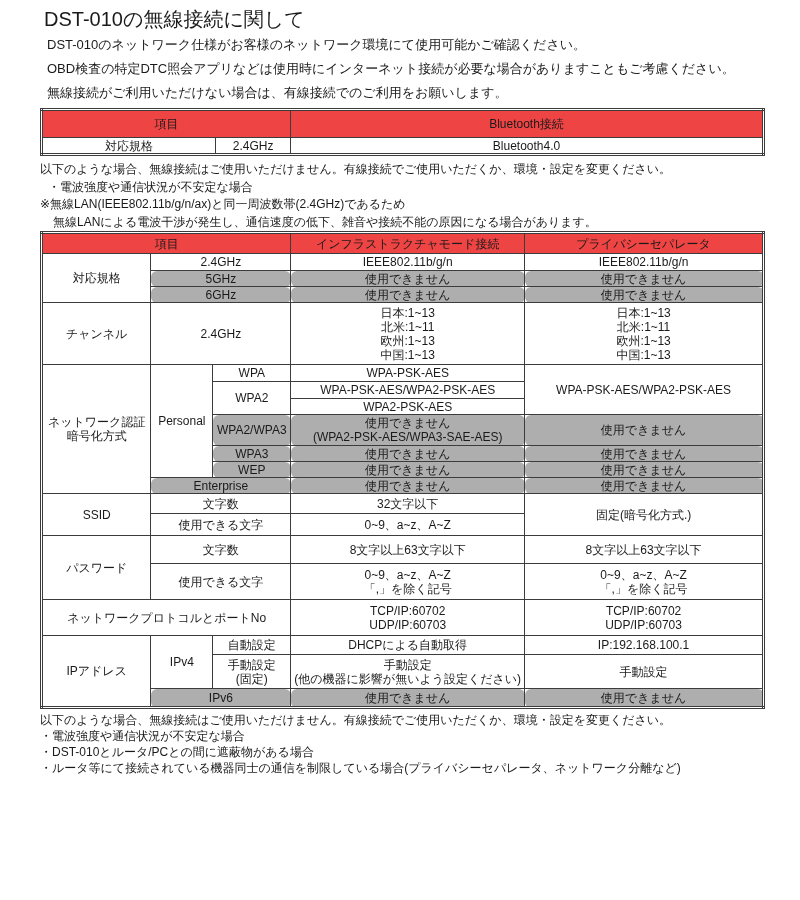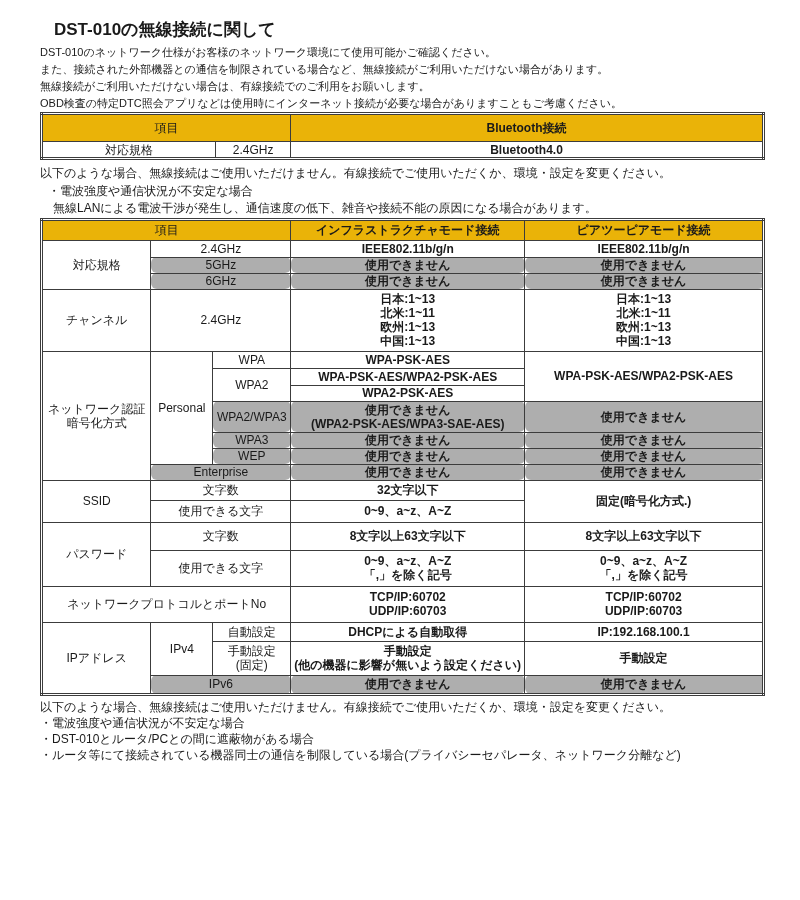"DST-010の無線接続に関して" .sec-title { font-size: 17px -> 20px; font-weight: bold -> normal; margin: 14px -> 4px }
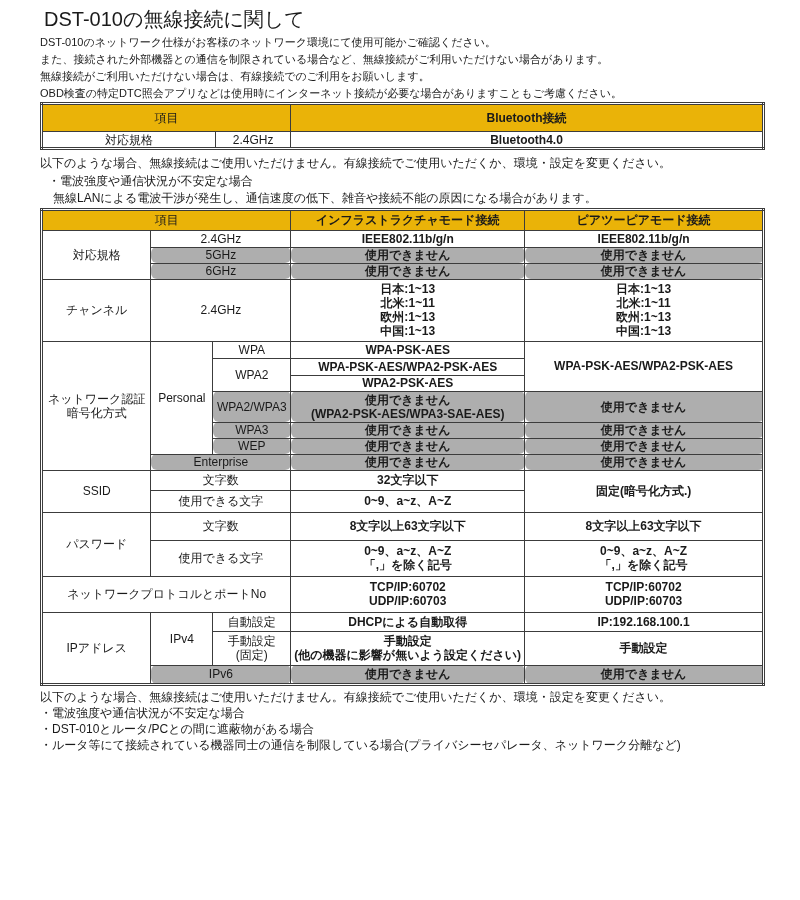"DST-010のネットワーク仕様がお客様のネットワーク環境にて使用可能かご確認く" .para p { font-size: 11px -> 13px; margin: 0 -> 7px }
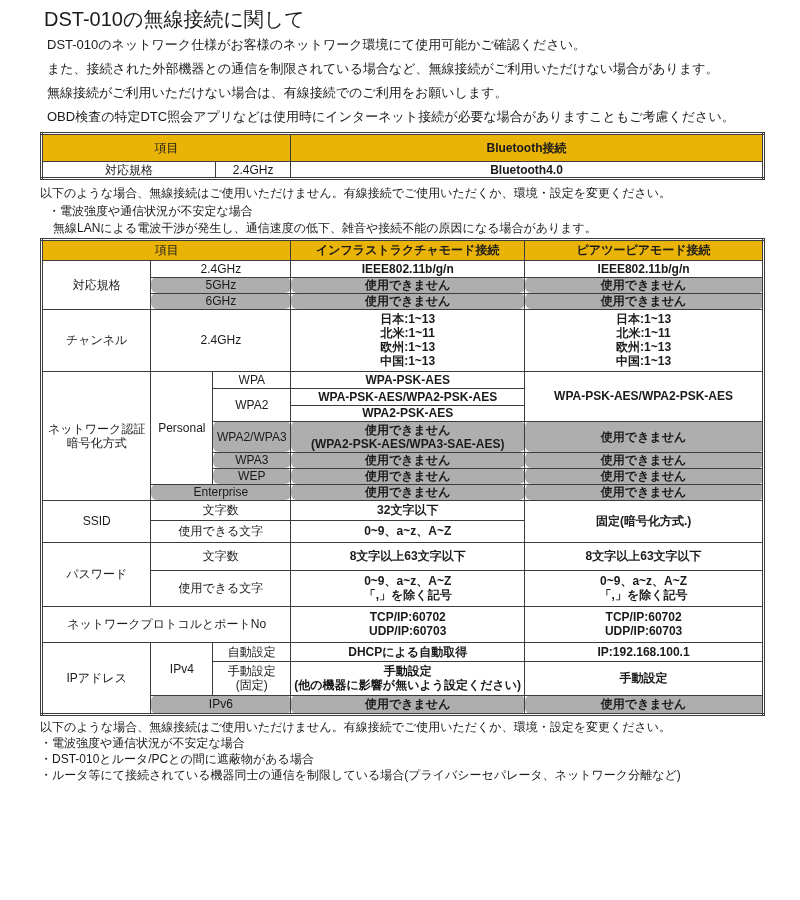"また、接続された外部機器との通信を制限されている場合など、無線接続がご利用いただ" p { html: <p>また、接続された外部機器との通信を制限されている場合など、無線接続がご利用いただけない場合があります。</p> -> none }
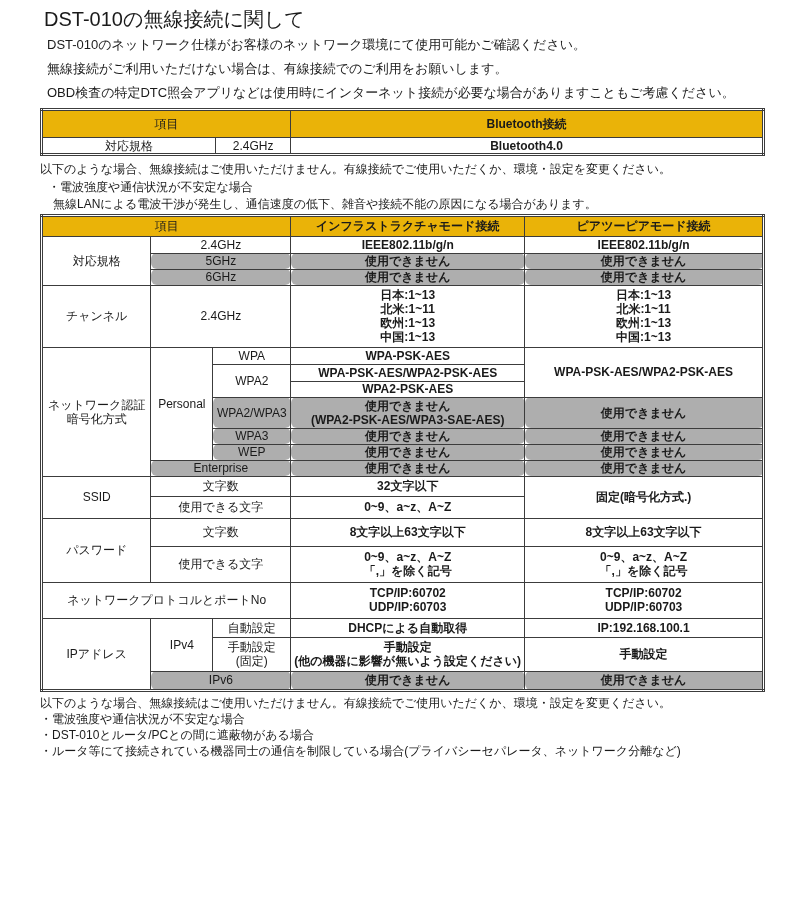"無線接続がご利用いただけない場合は、有線接続でのご利用をお願いします。" p { order: before "OBD検査の特定DTC照会アプリなどは使用時にインターネット接続が必要な場合があ" -> after "OBD検査の特定DTC照会アプリなどは使用時にインターネット接続が必要な場合があ" }
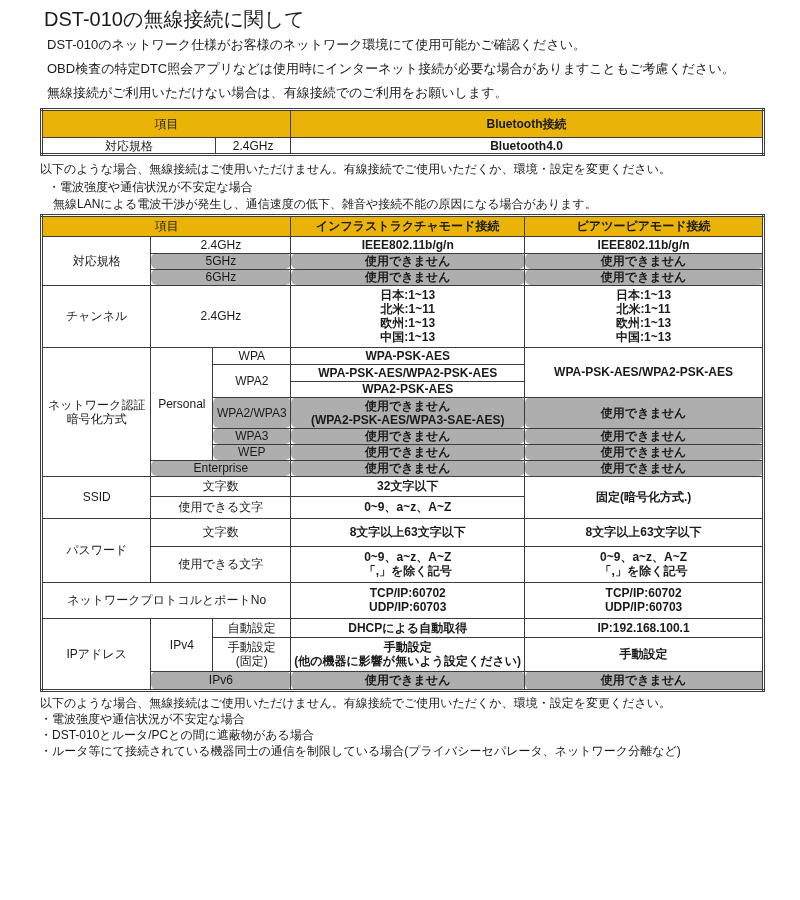"項目" td.hdr { background: #eab308 -> #ef4444 }
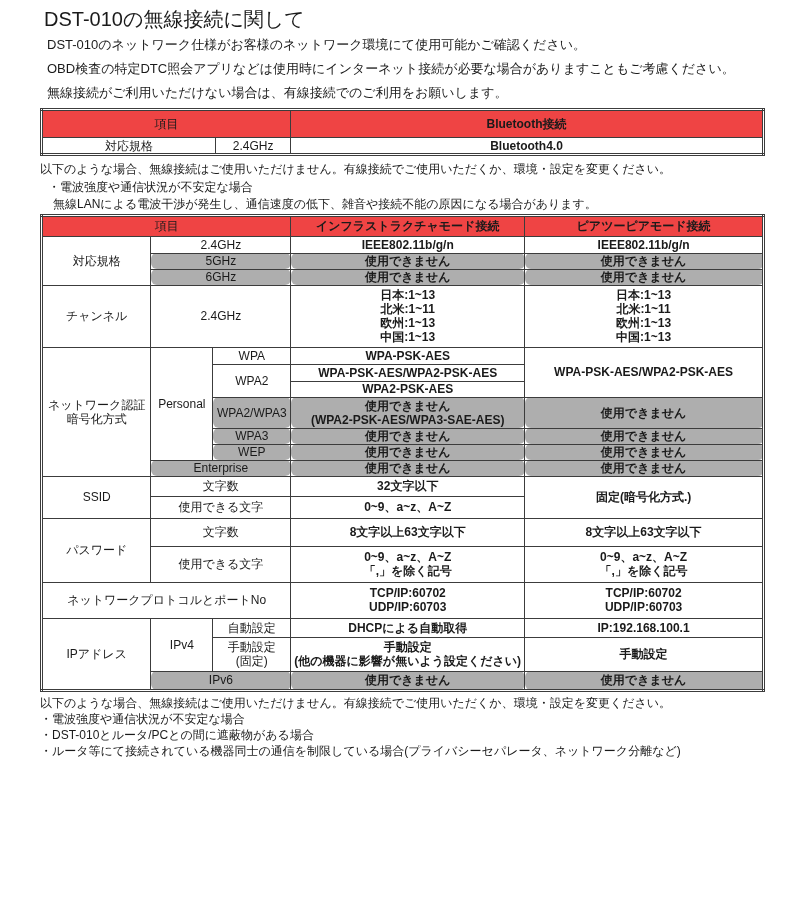"Bluetooth接続" td.dl { font-weight: bold -> none }
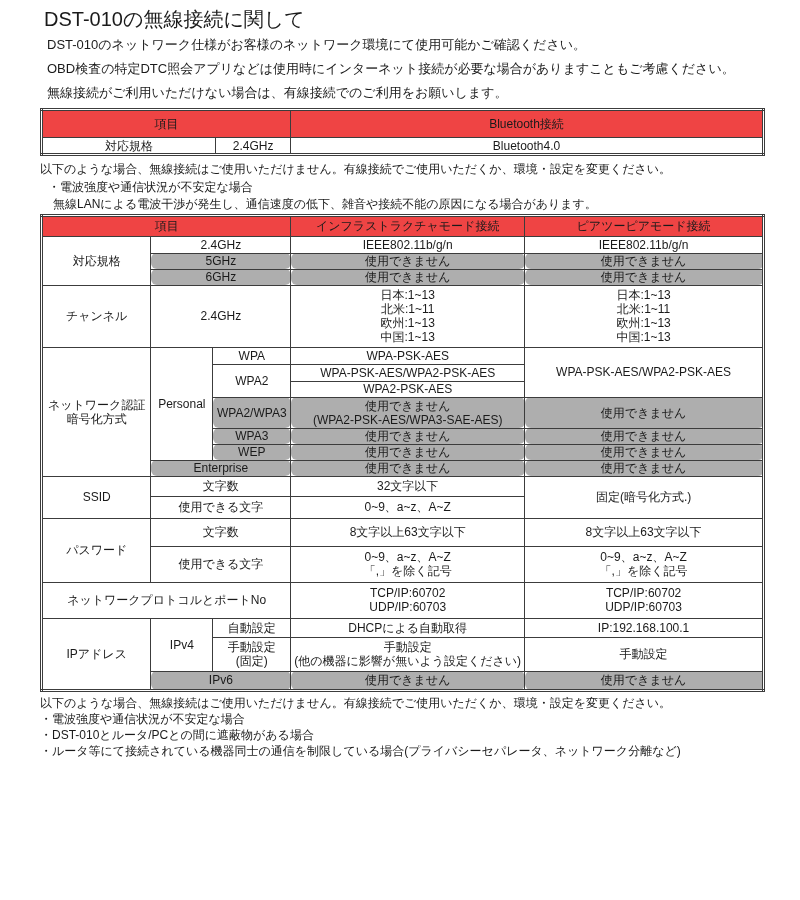"※無線LAN(IEEE802.11b/g/n/ax)と同一周波数帯(2.4GHz" div { html: none -> <div>※無線LAN(IEEE802.11b/g/n/ax)と同一周波数帯(2.4GHz)であるため</div> }
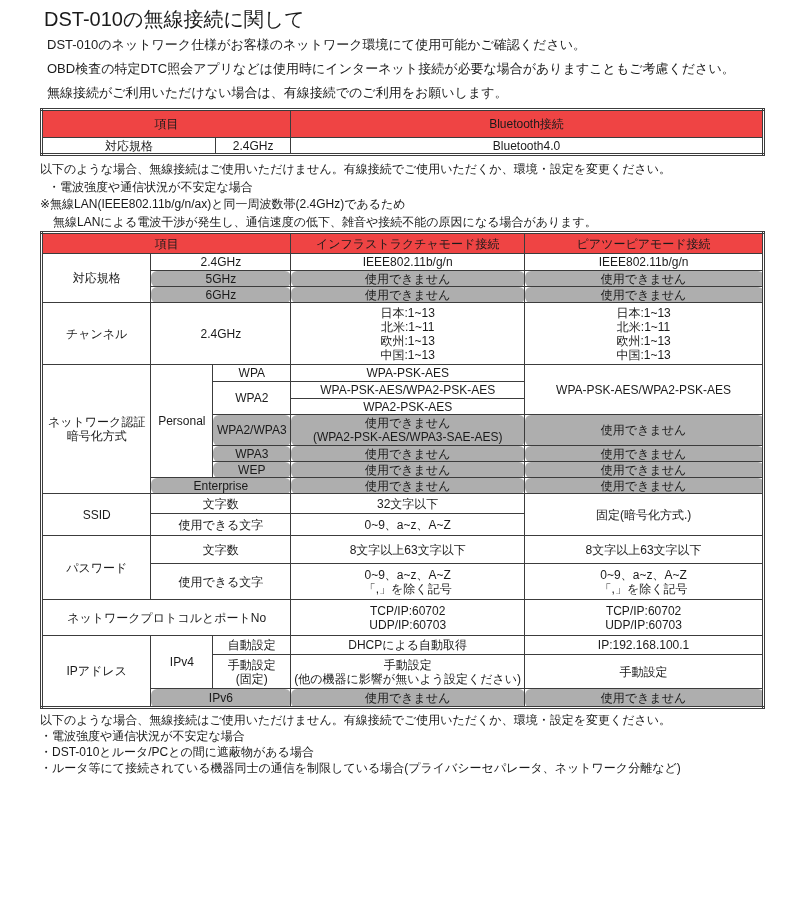"ピアツーピアモード接続" td.hdr { text: ピアツーピアモード接続 -> プライバシーセパレータ }
